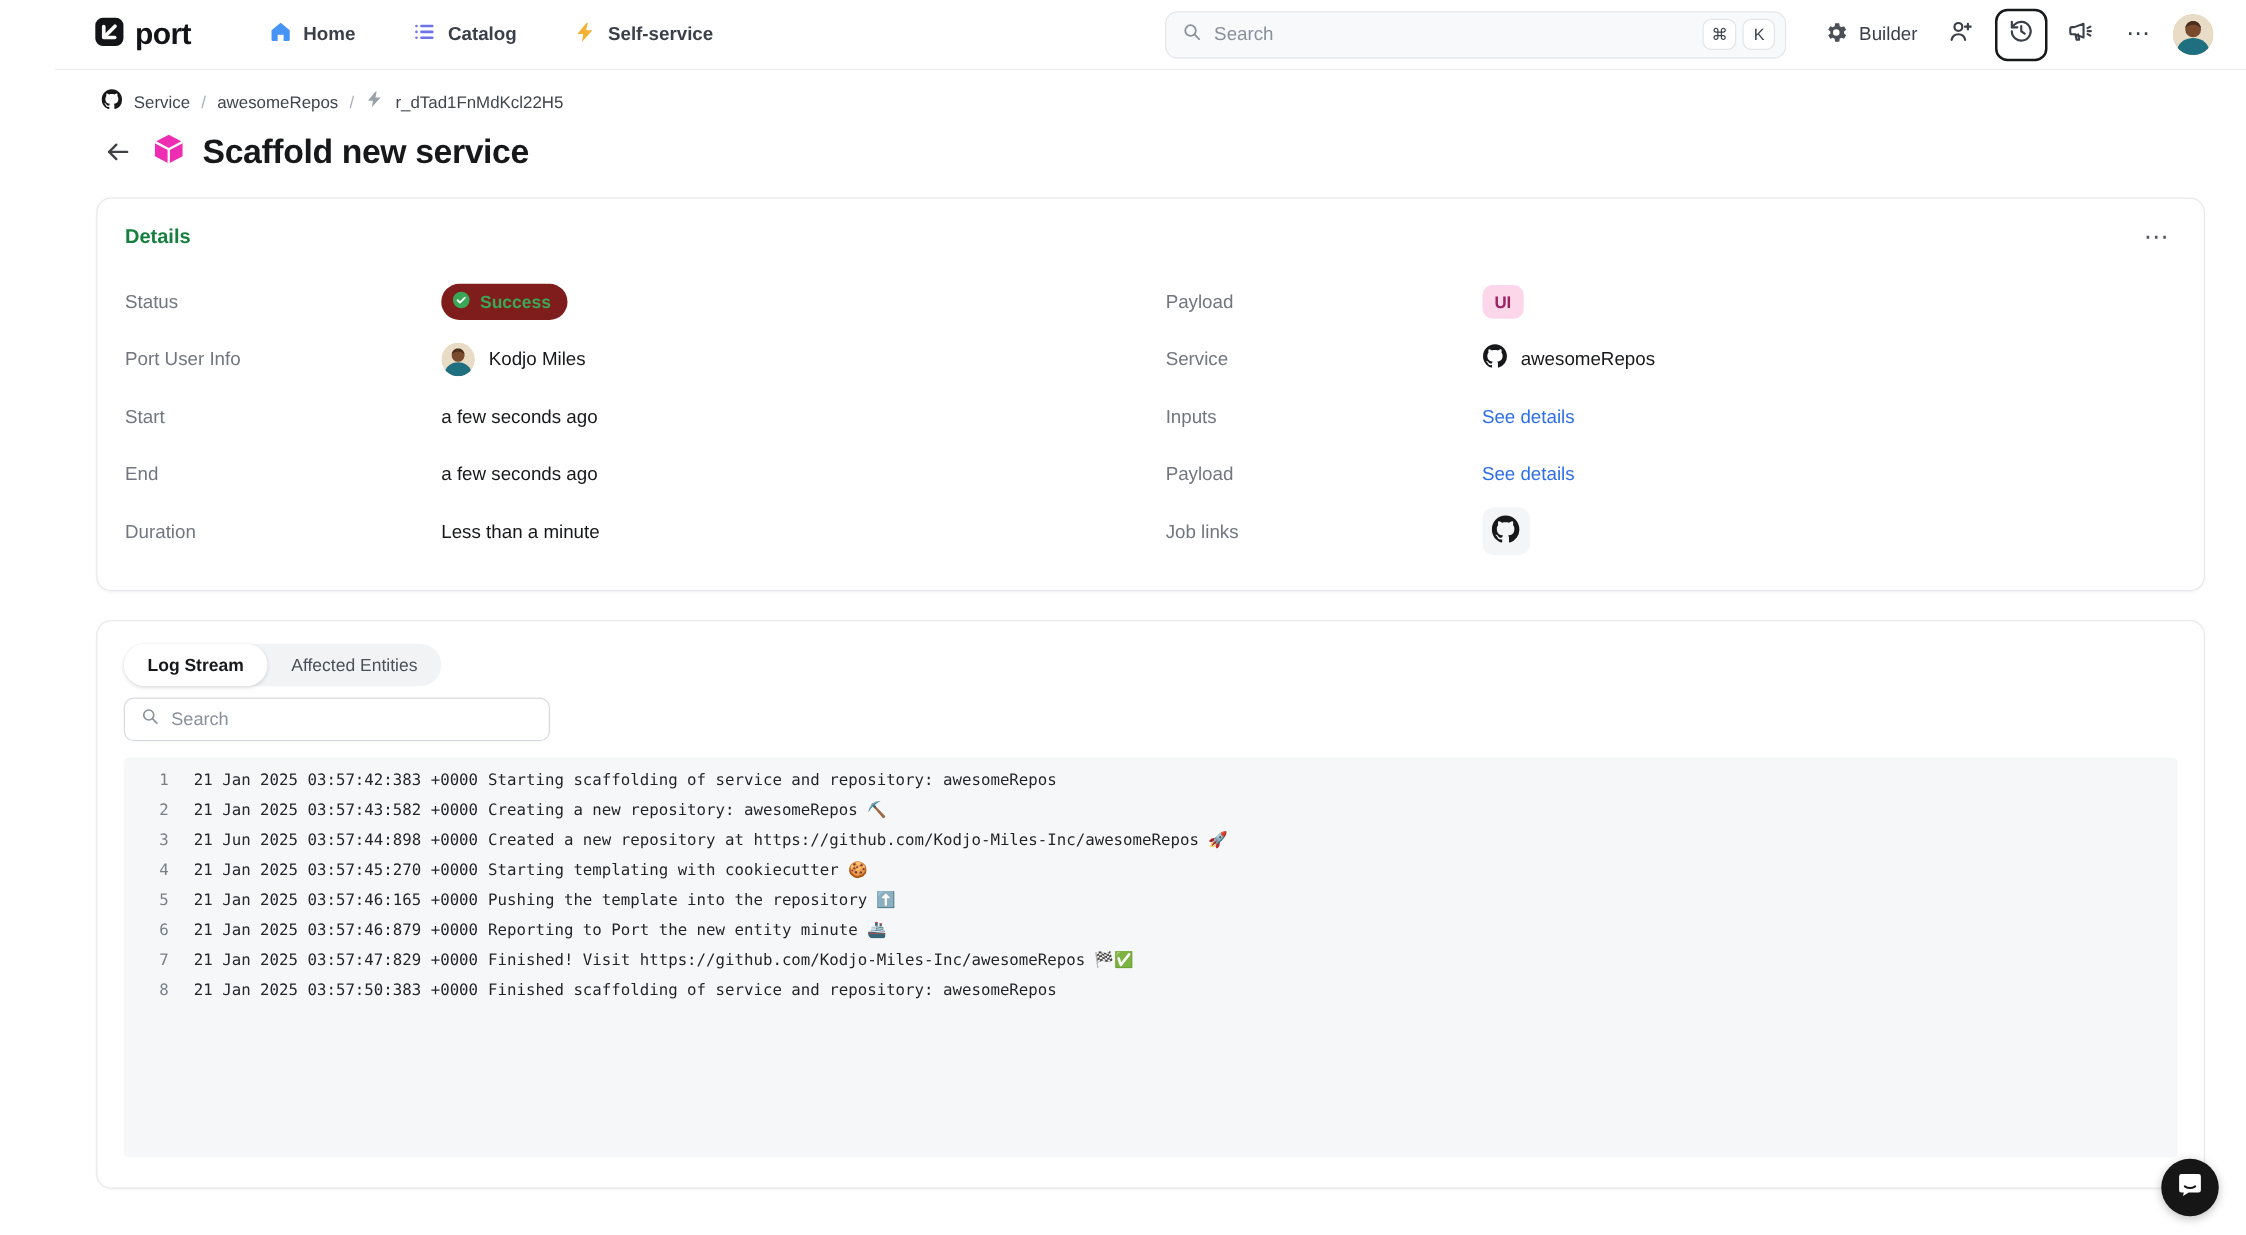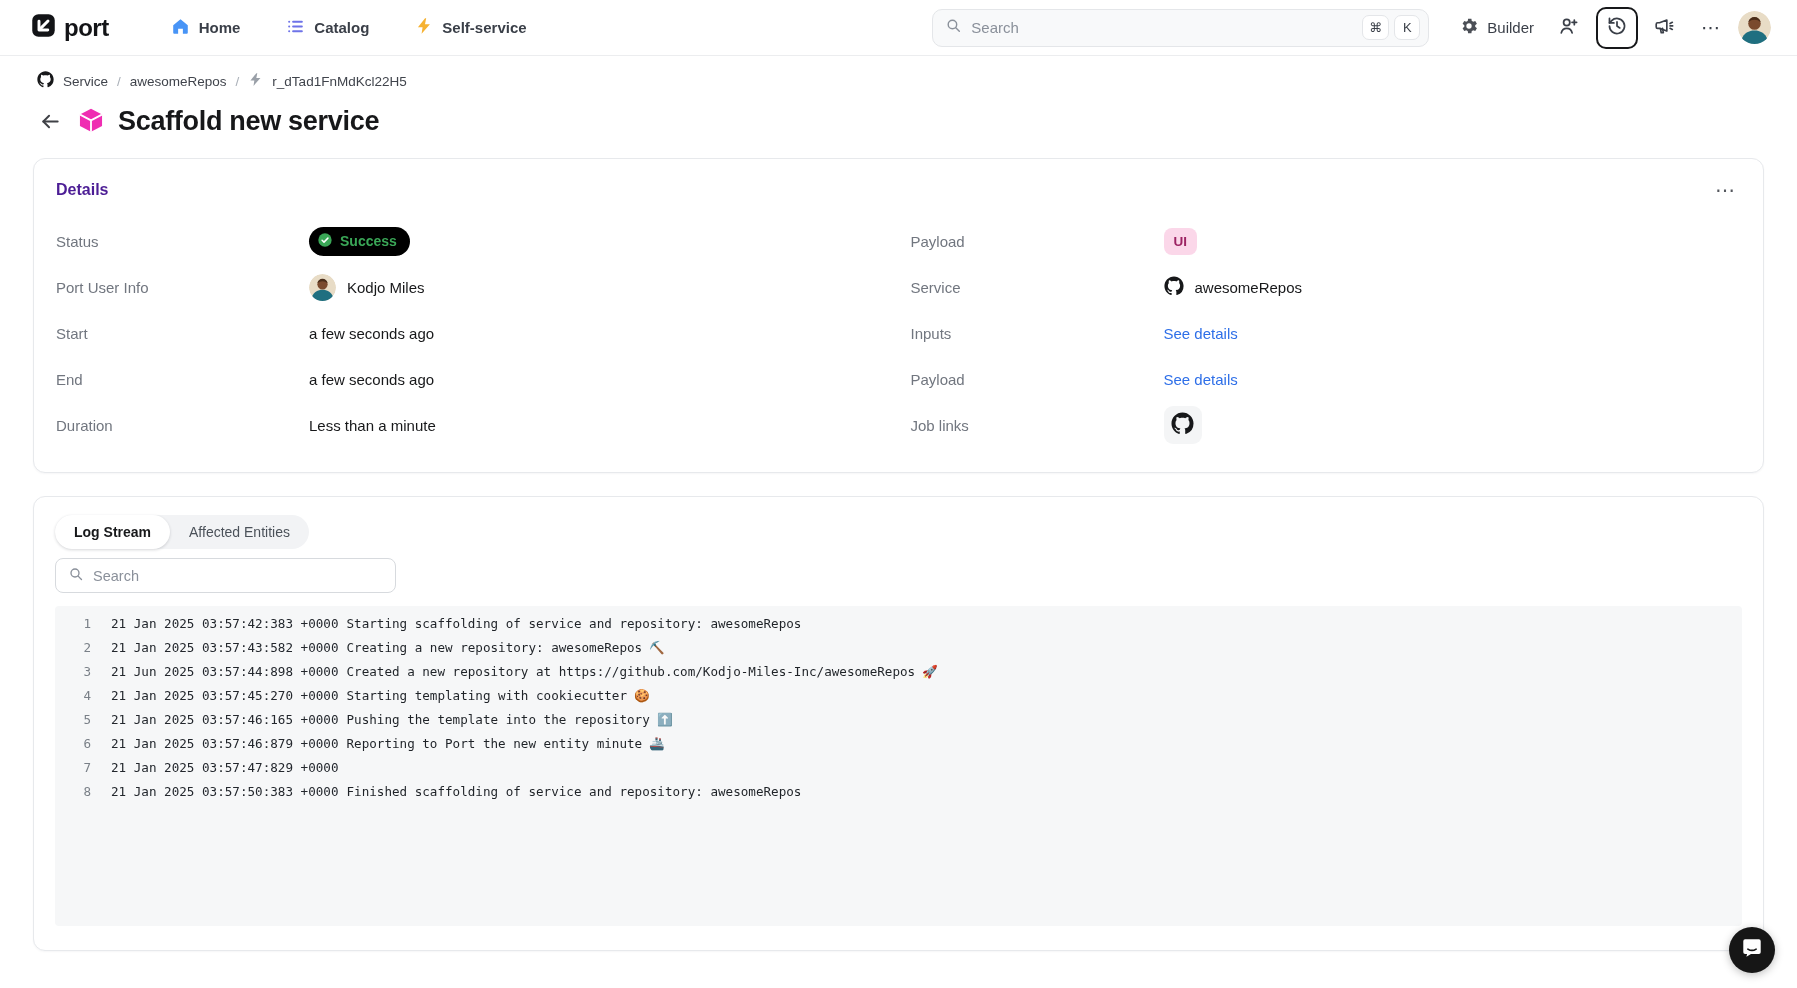"port" .screen { padding-left: none -> 44px }
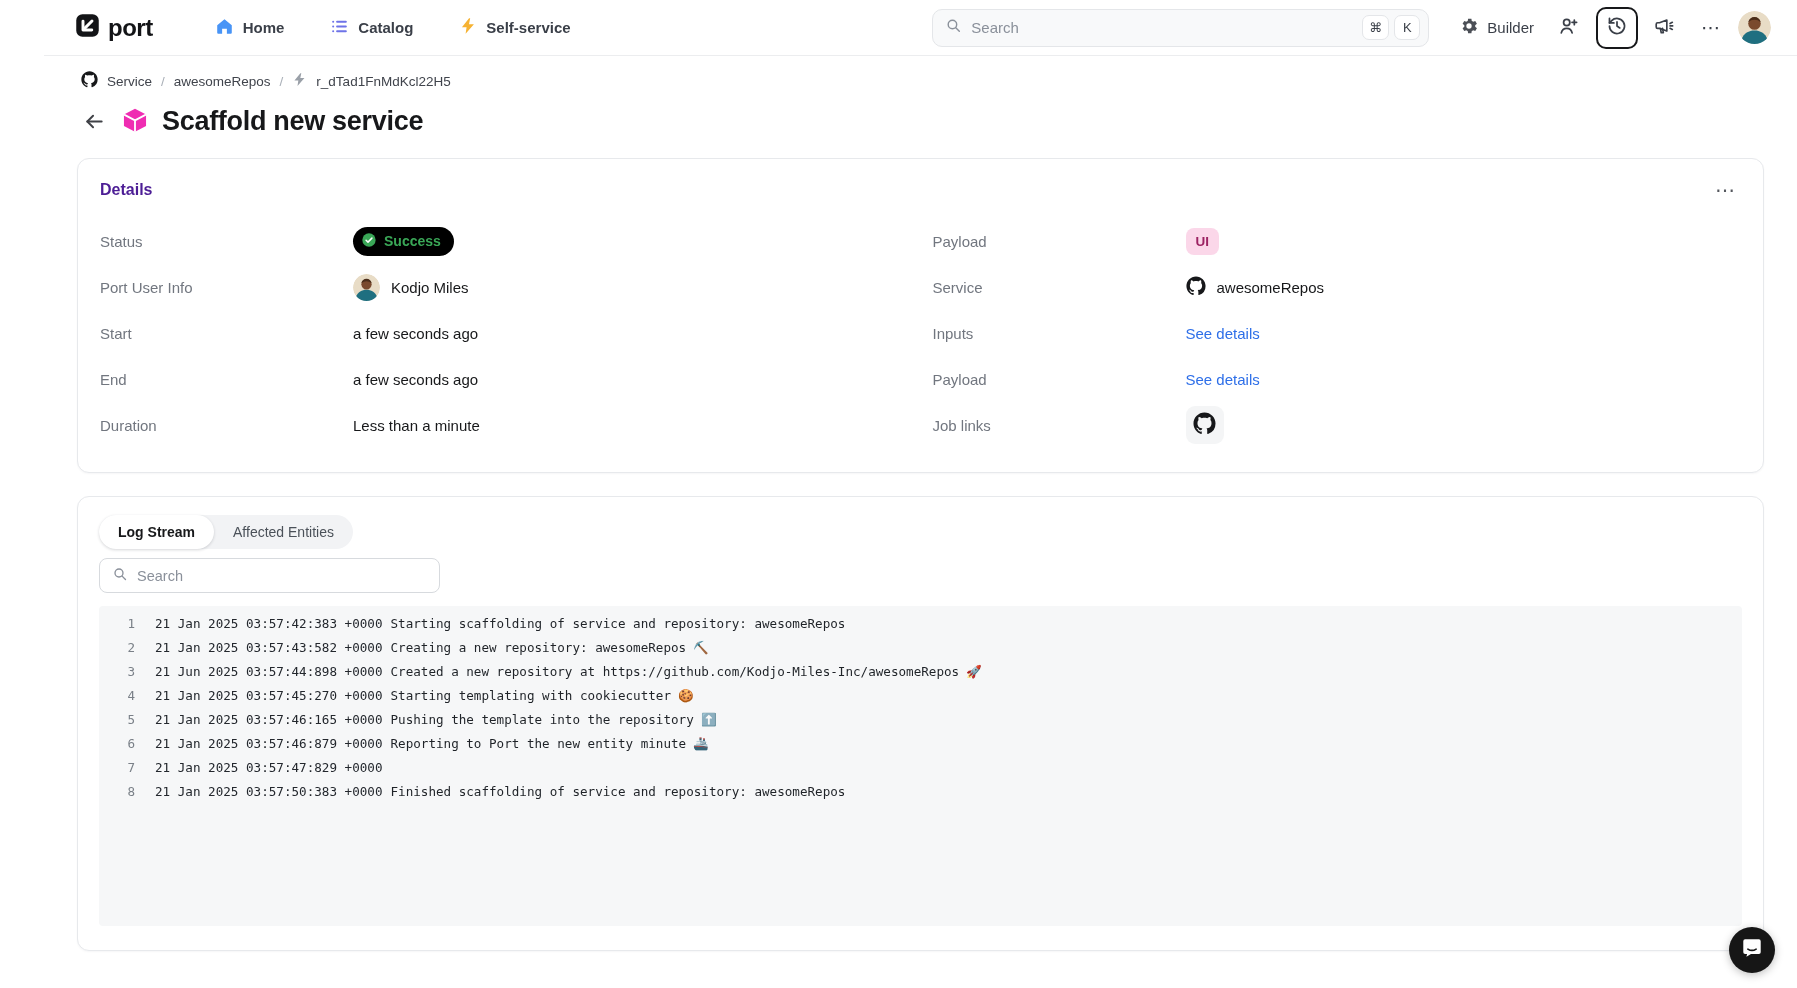"Details" .card-heading { color: #4c1d95 -> #15803d }
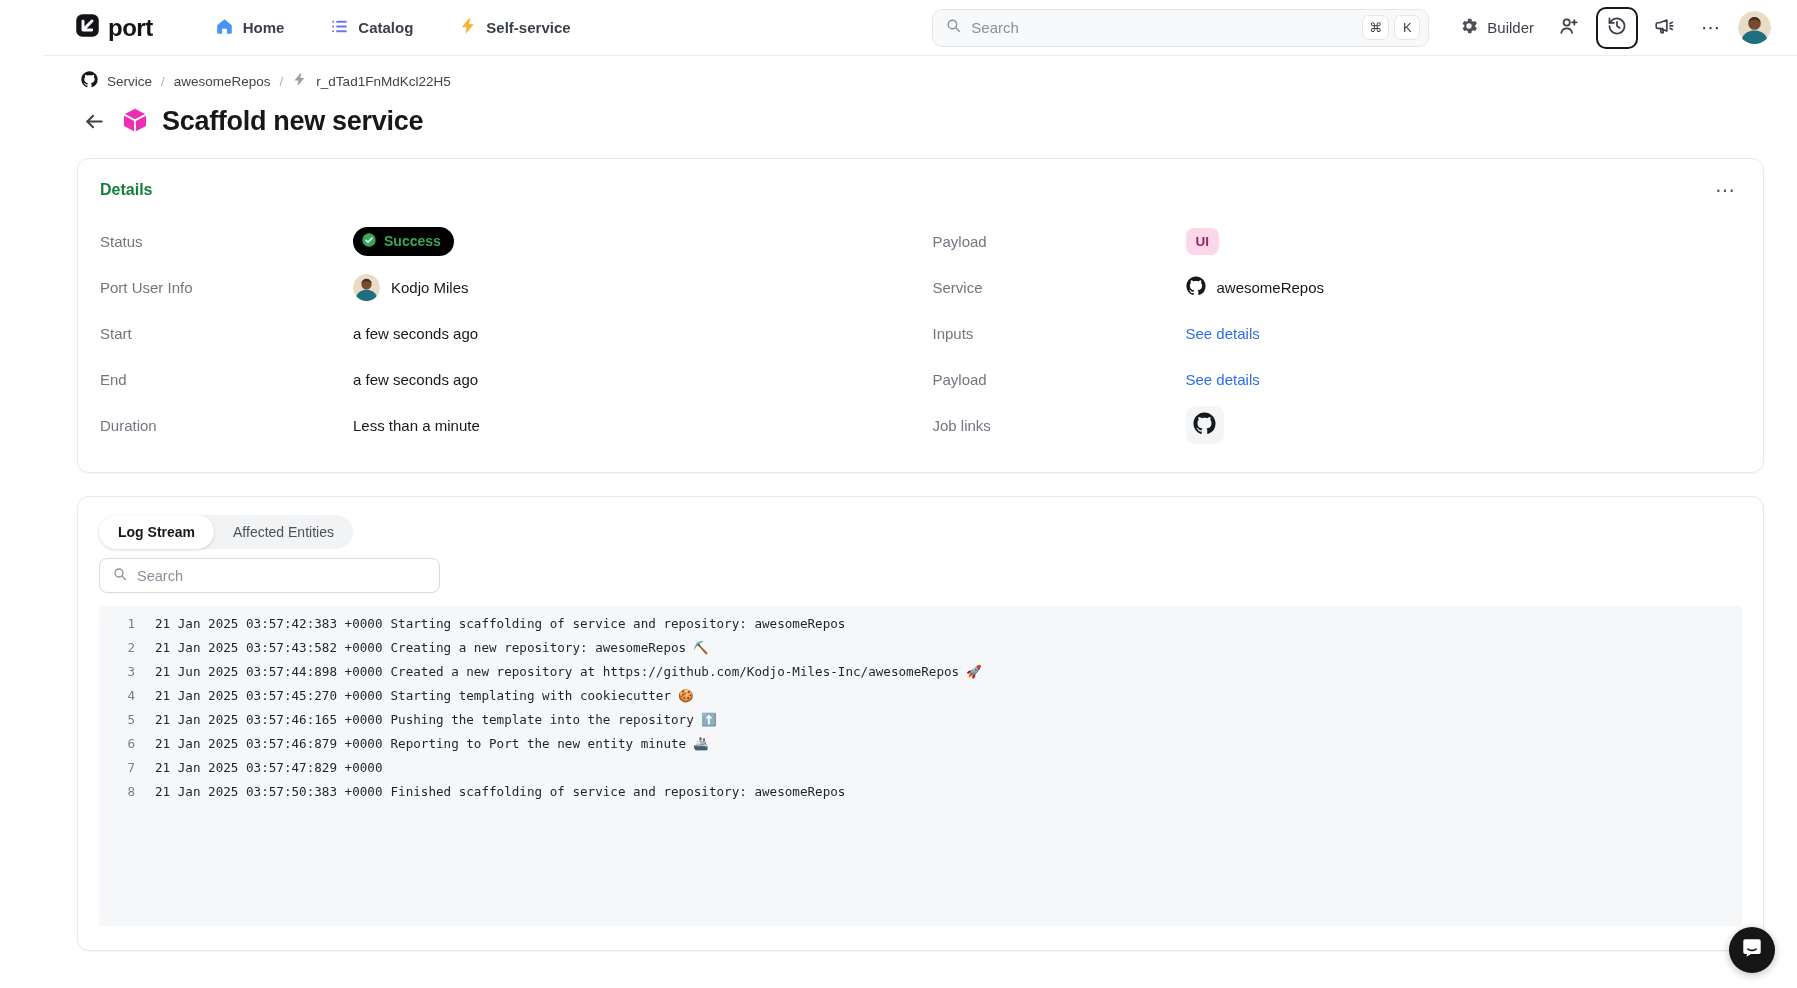"Success" .status-badge { background: #000000 -> #7f1d1d }
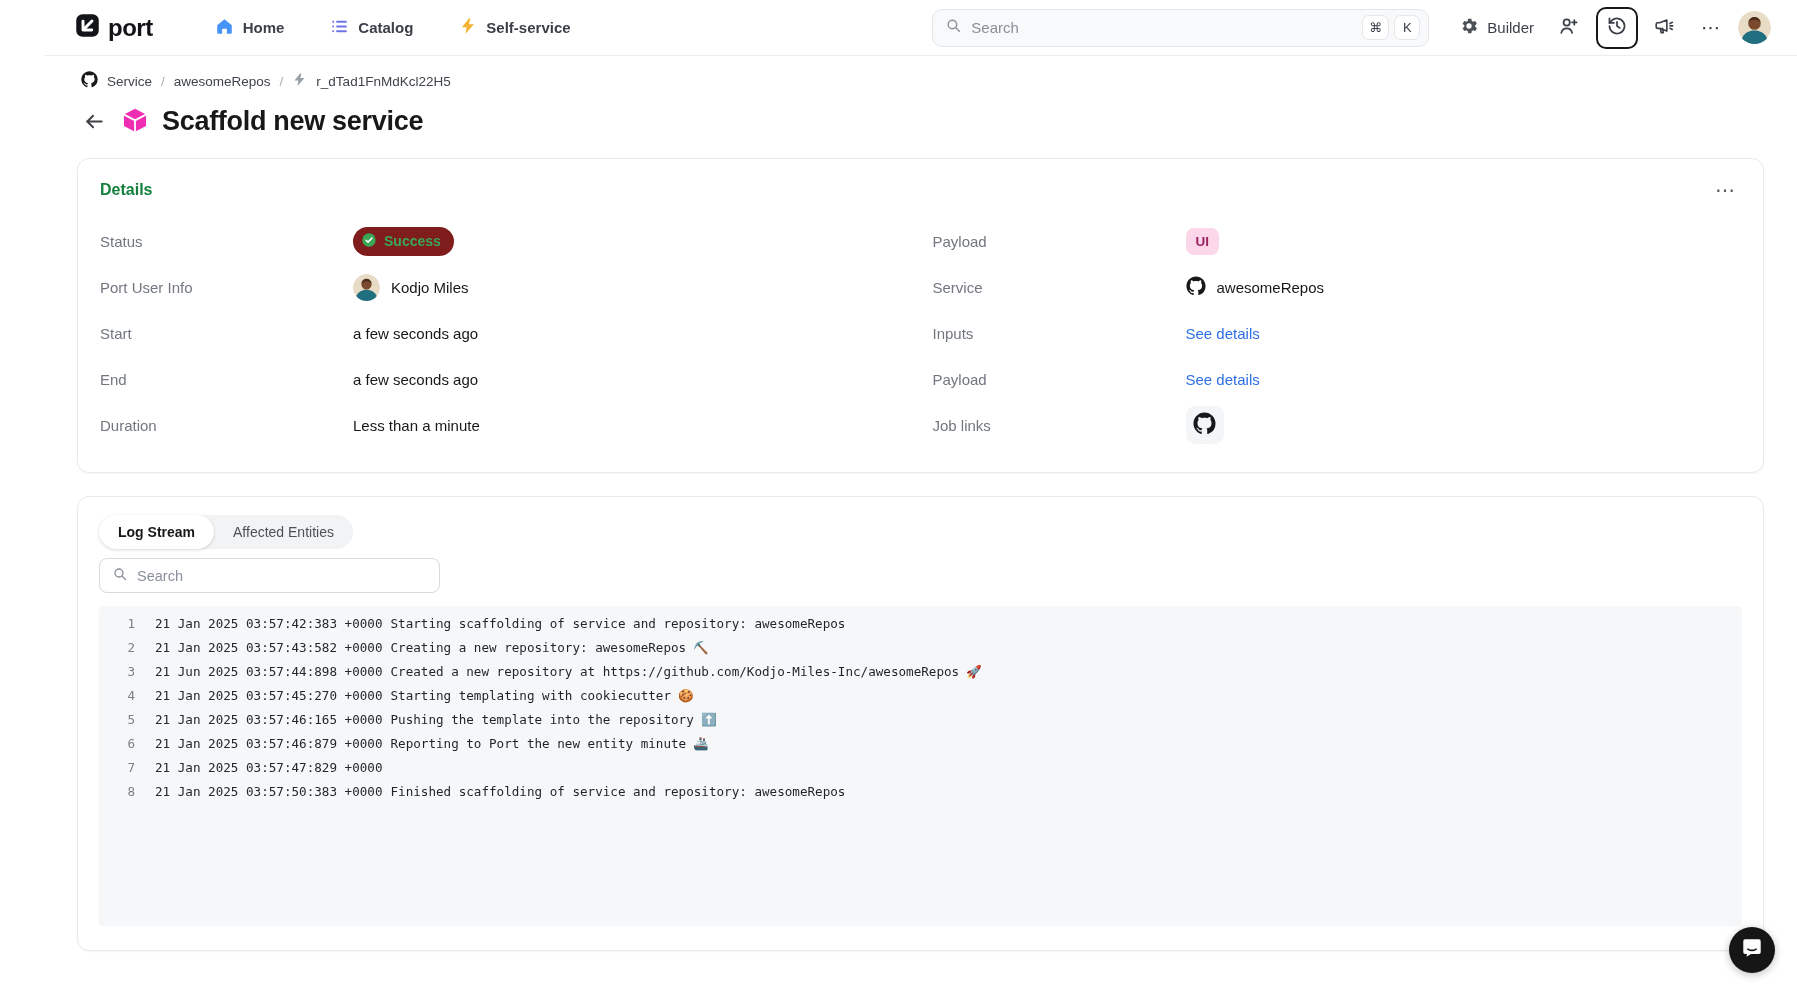"Finished! Visit" span.log-msg { html: none -> <span>Finished! Visit https://github.com/Kodjo-Miles-Inc/awesomeRepos 🏁✅</span> }
